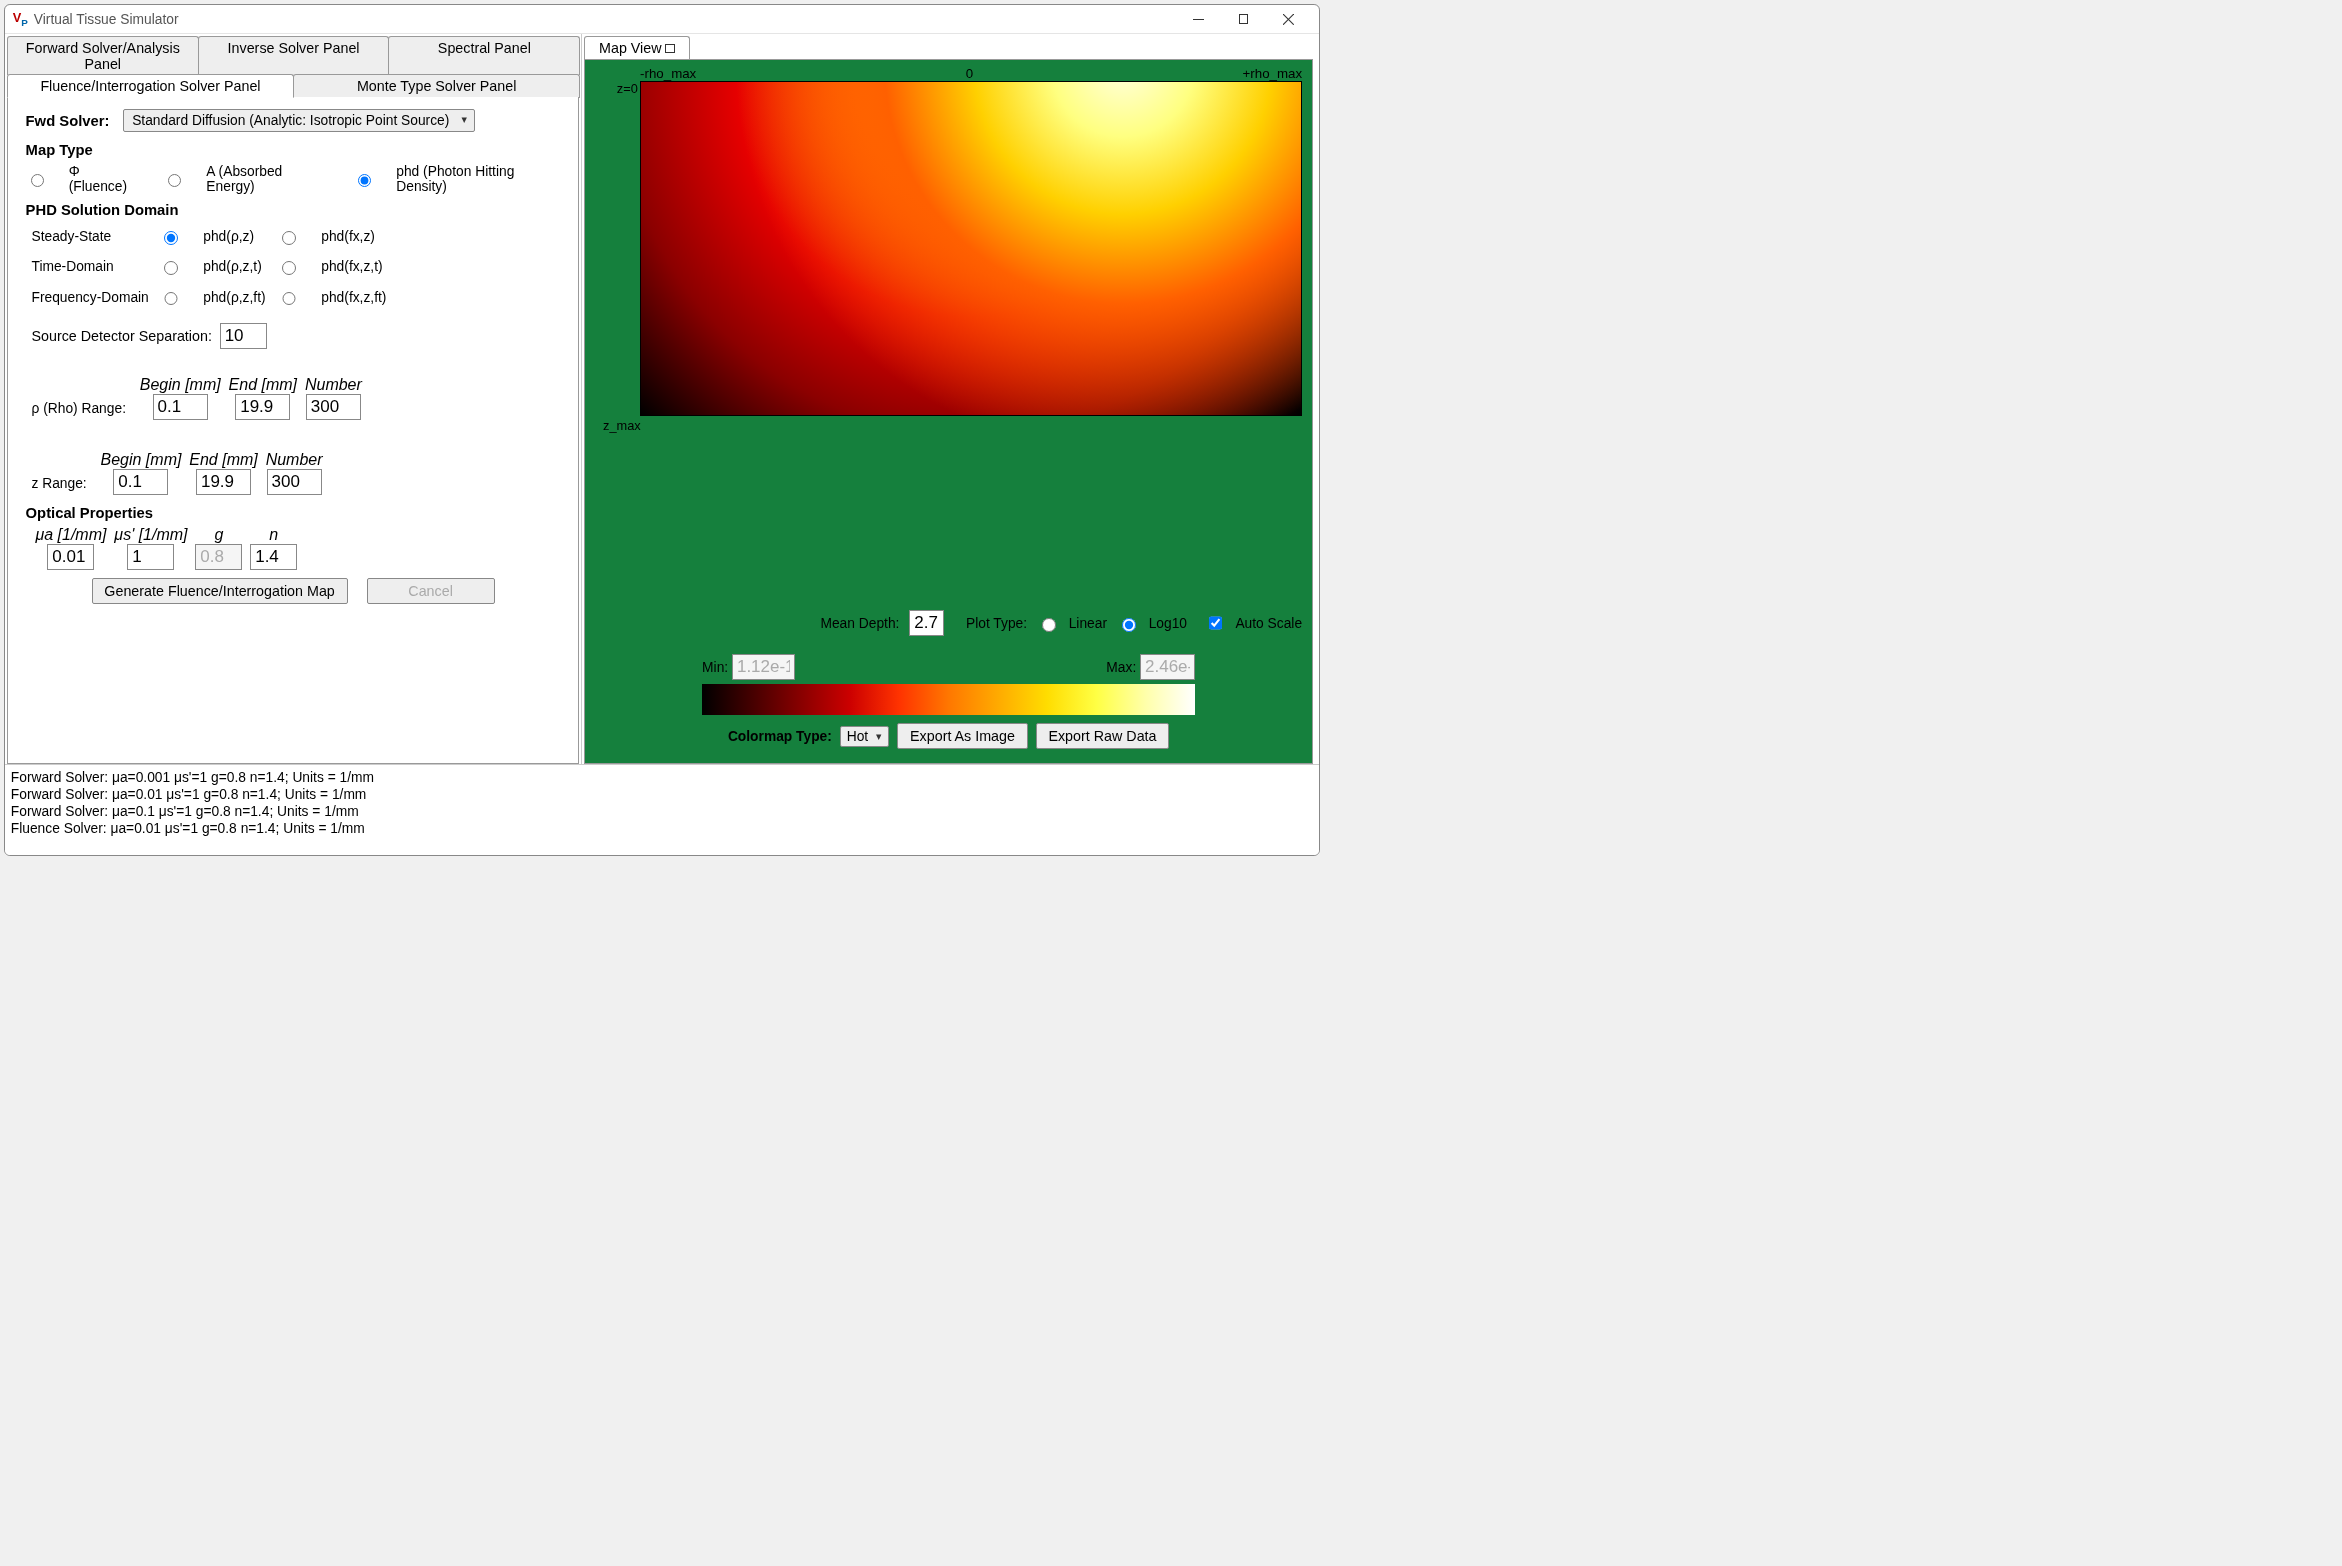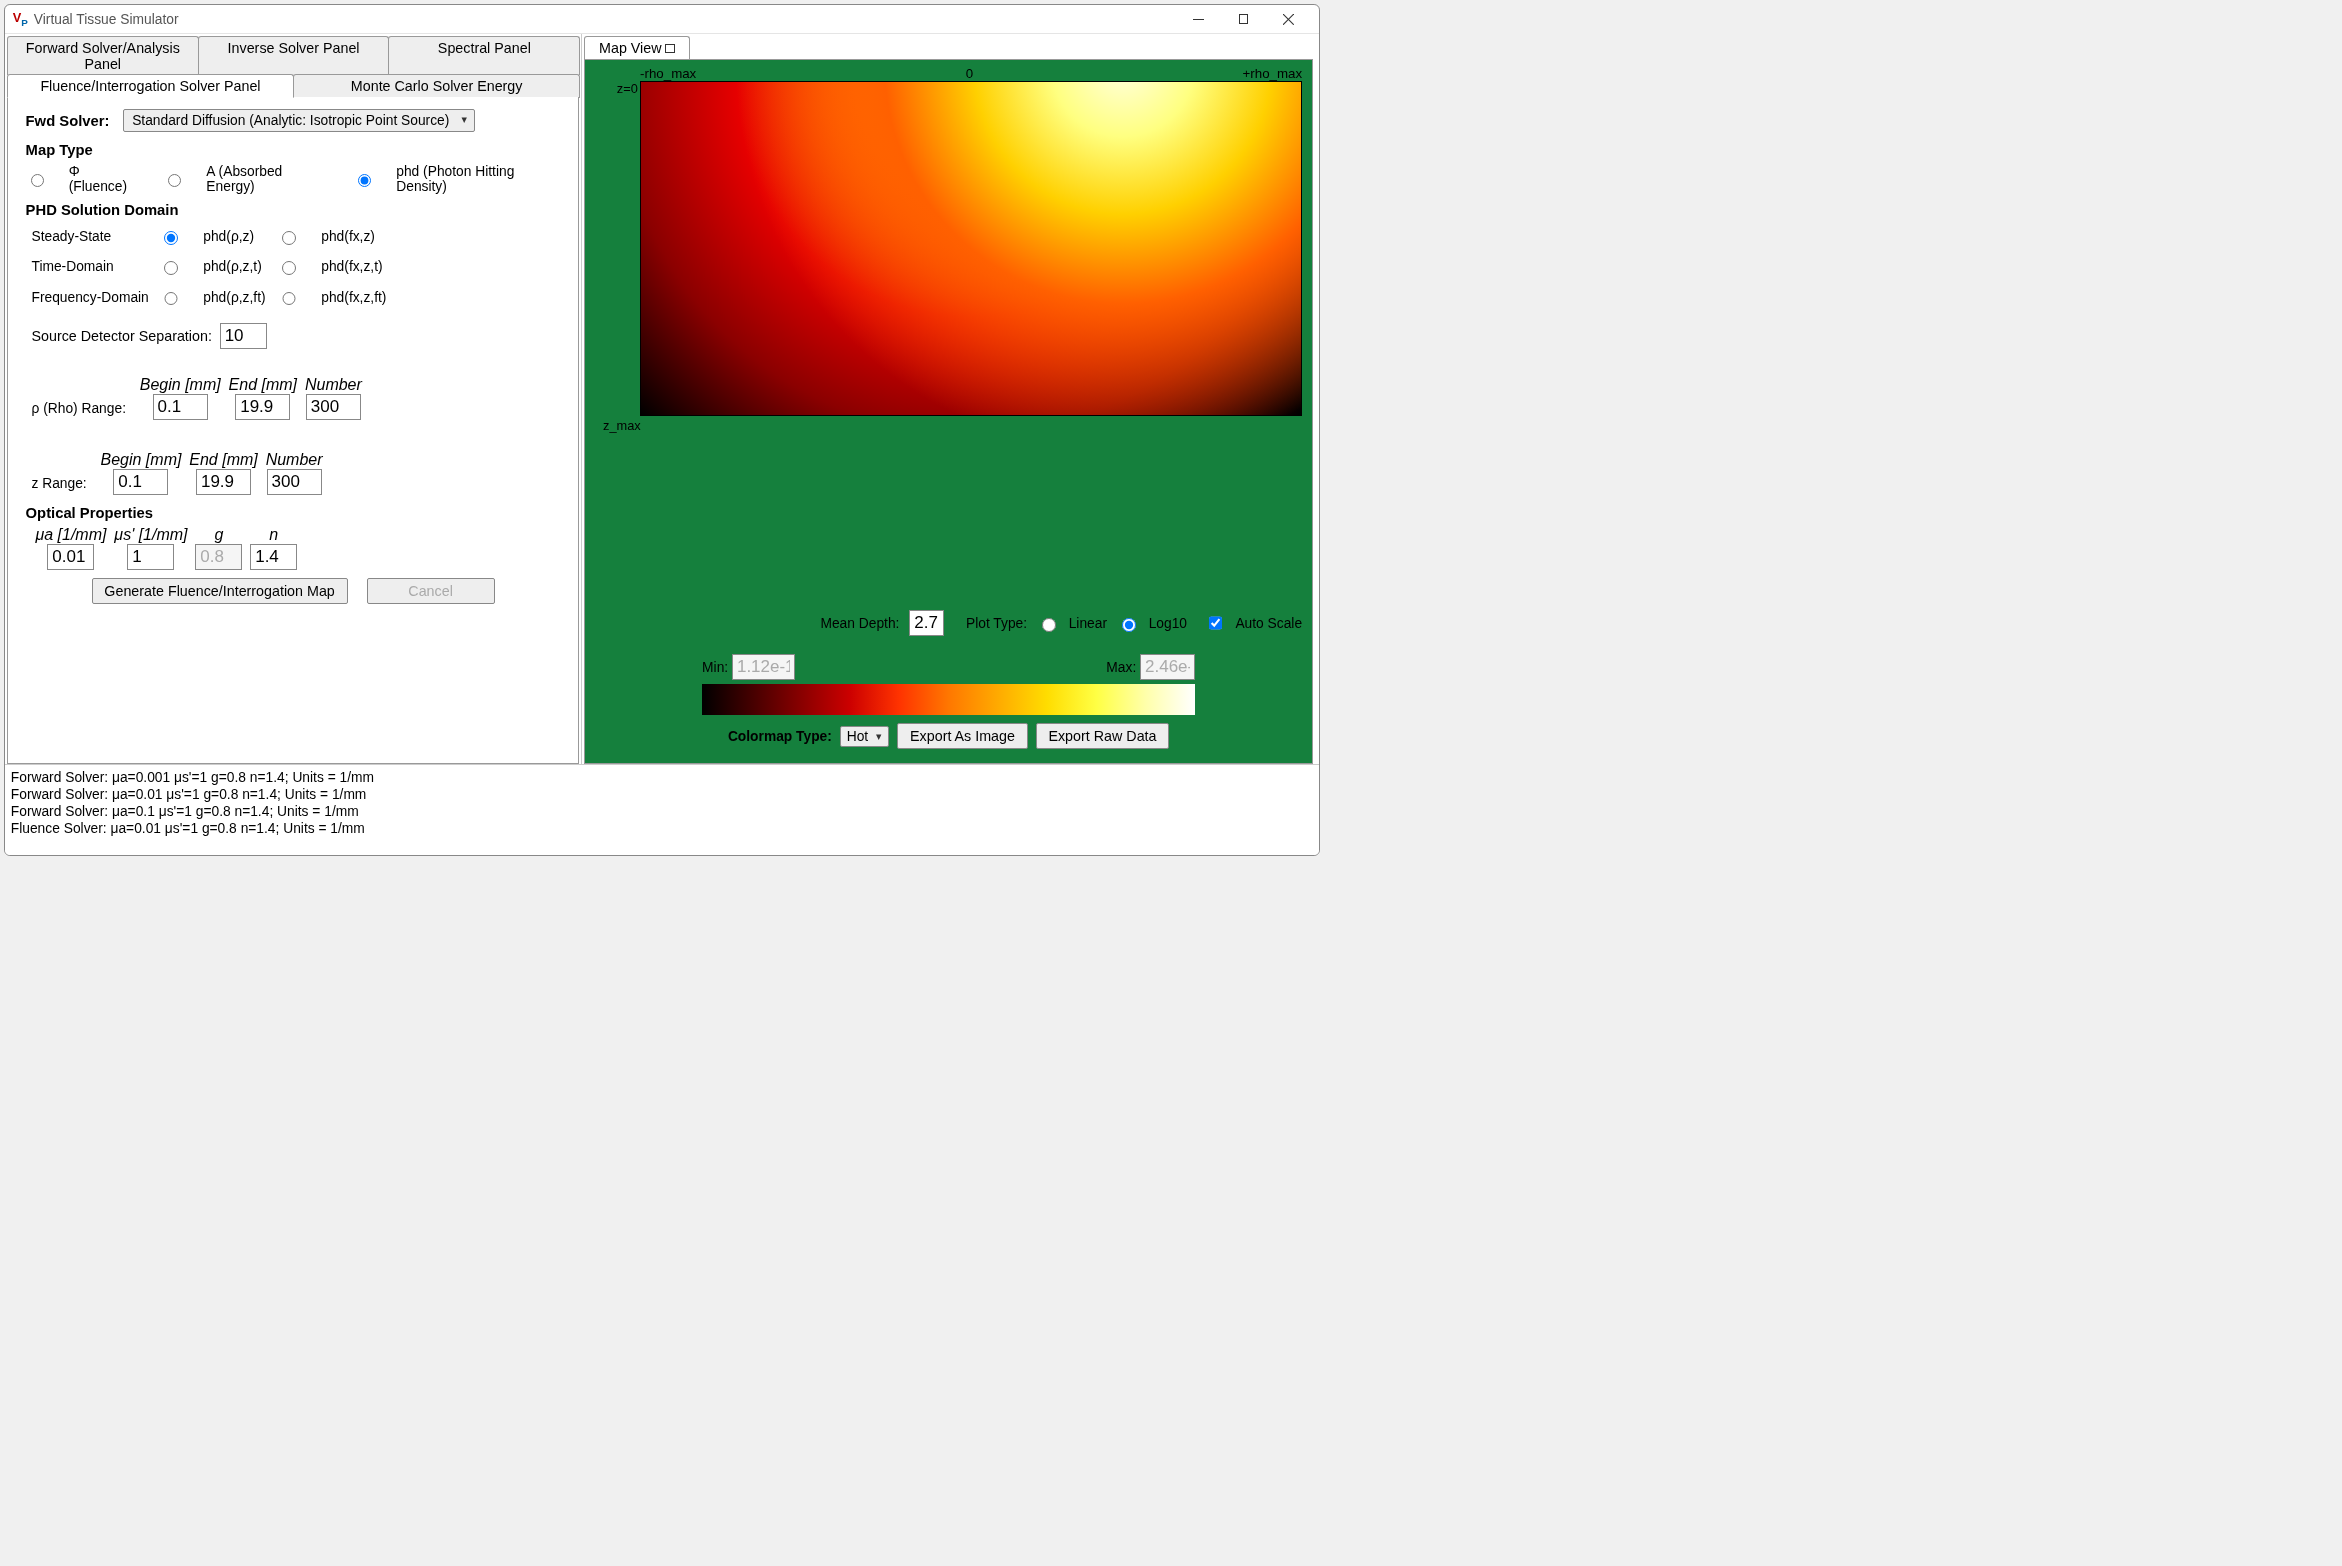"Monte Carlo Solver Energy" div.tab { text: Carlo Solver Energy -> Type Solver Panel }
